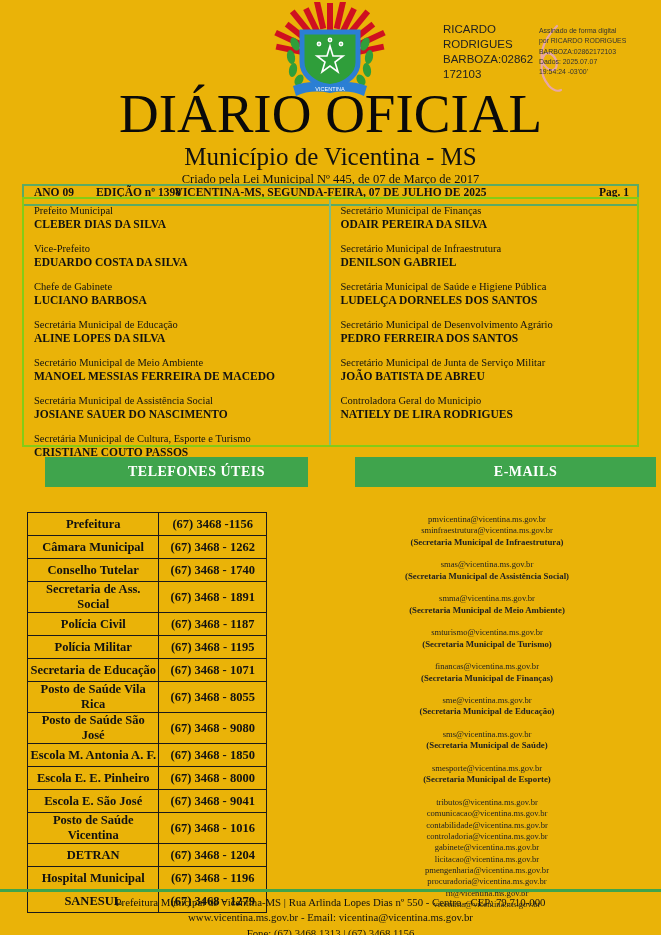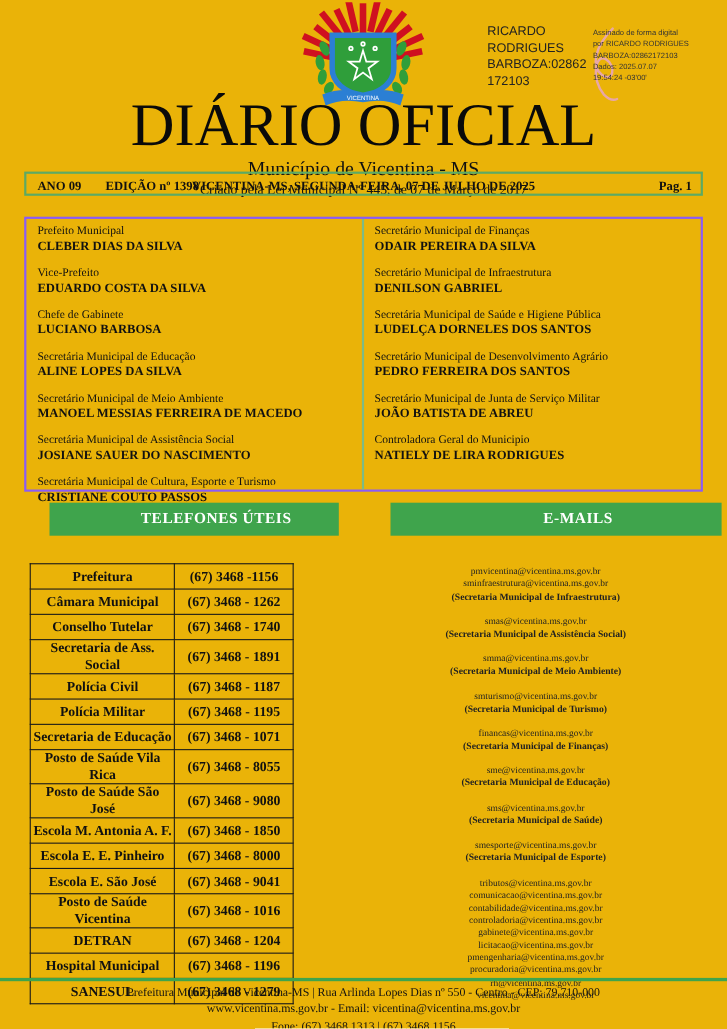"Município de Vicentina - MS" #subtitle { font-size: 18px -> 25px }
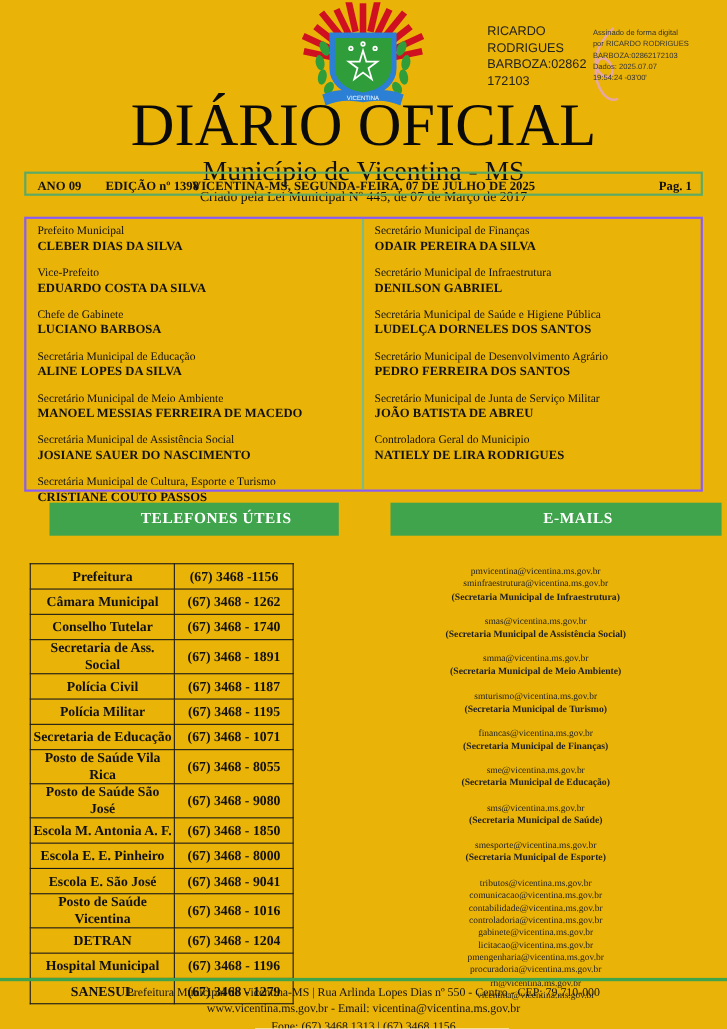"ANO 09" #info-bar { align-items: flex-end -> flex-start; top: 156px -> 184px }
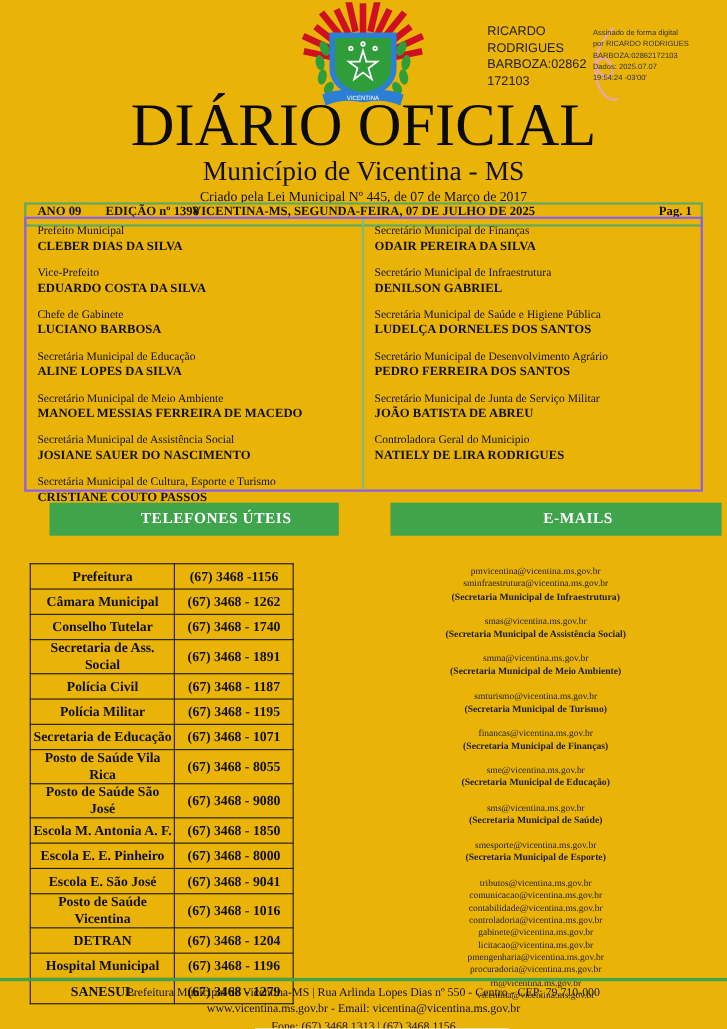"Prefeito Municipal" #officials { border: 2px solid #8b5cf6 -> 2px solid #84cc16 }
